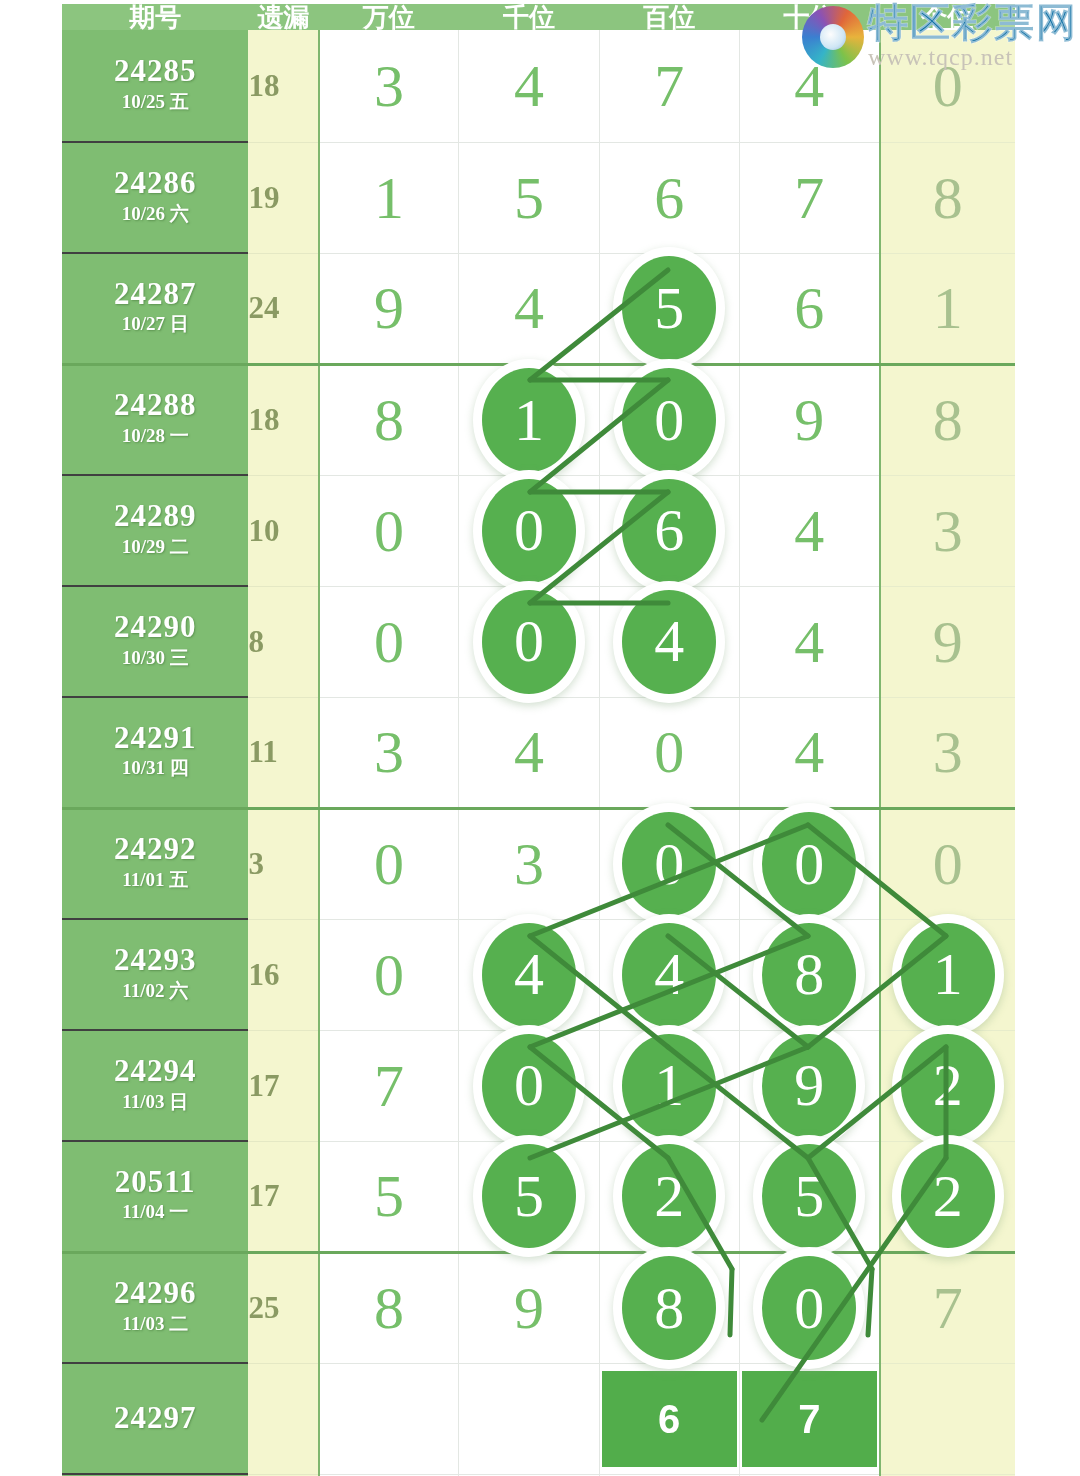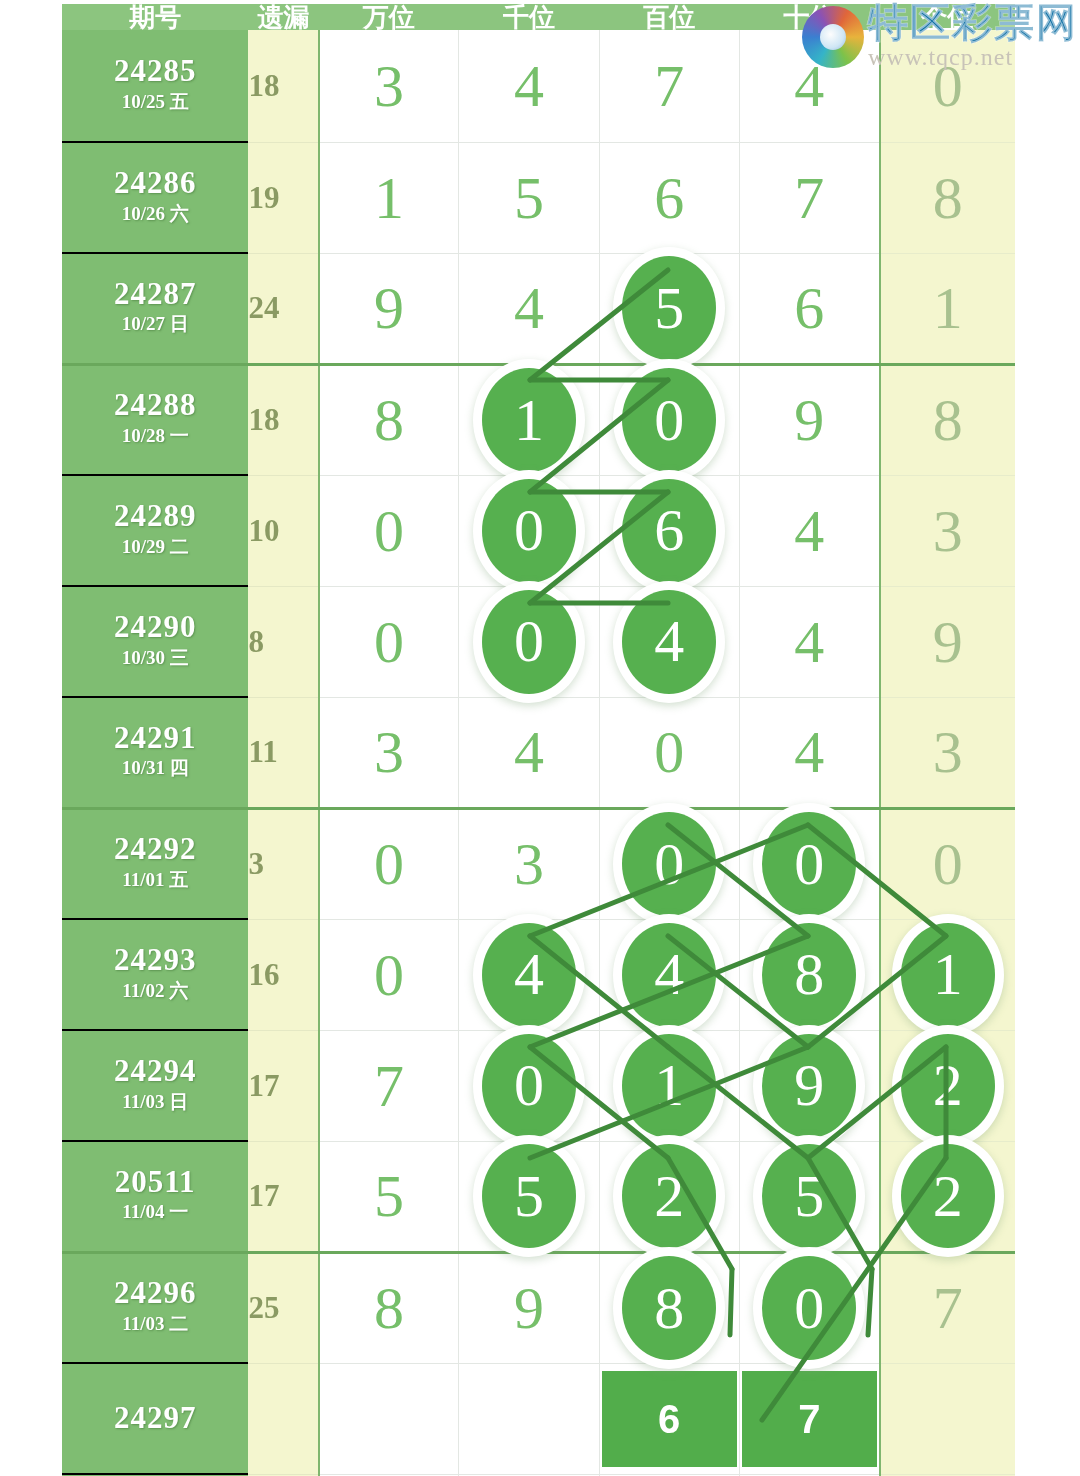"24285" td.per { border-bottom: 2px solid #000000 -> 2px solid #404040 }
